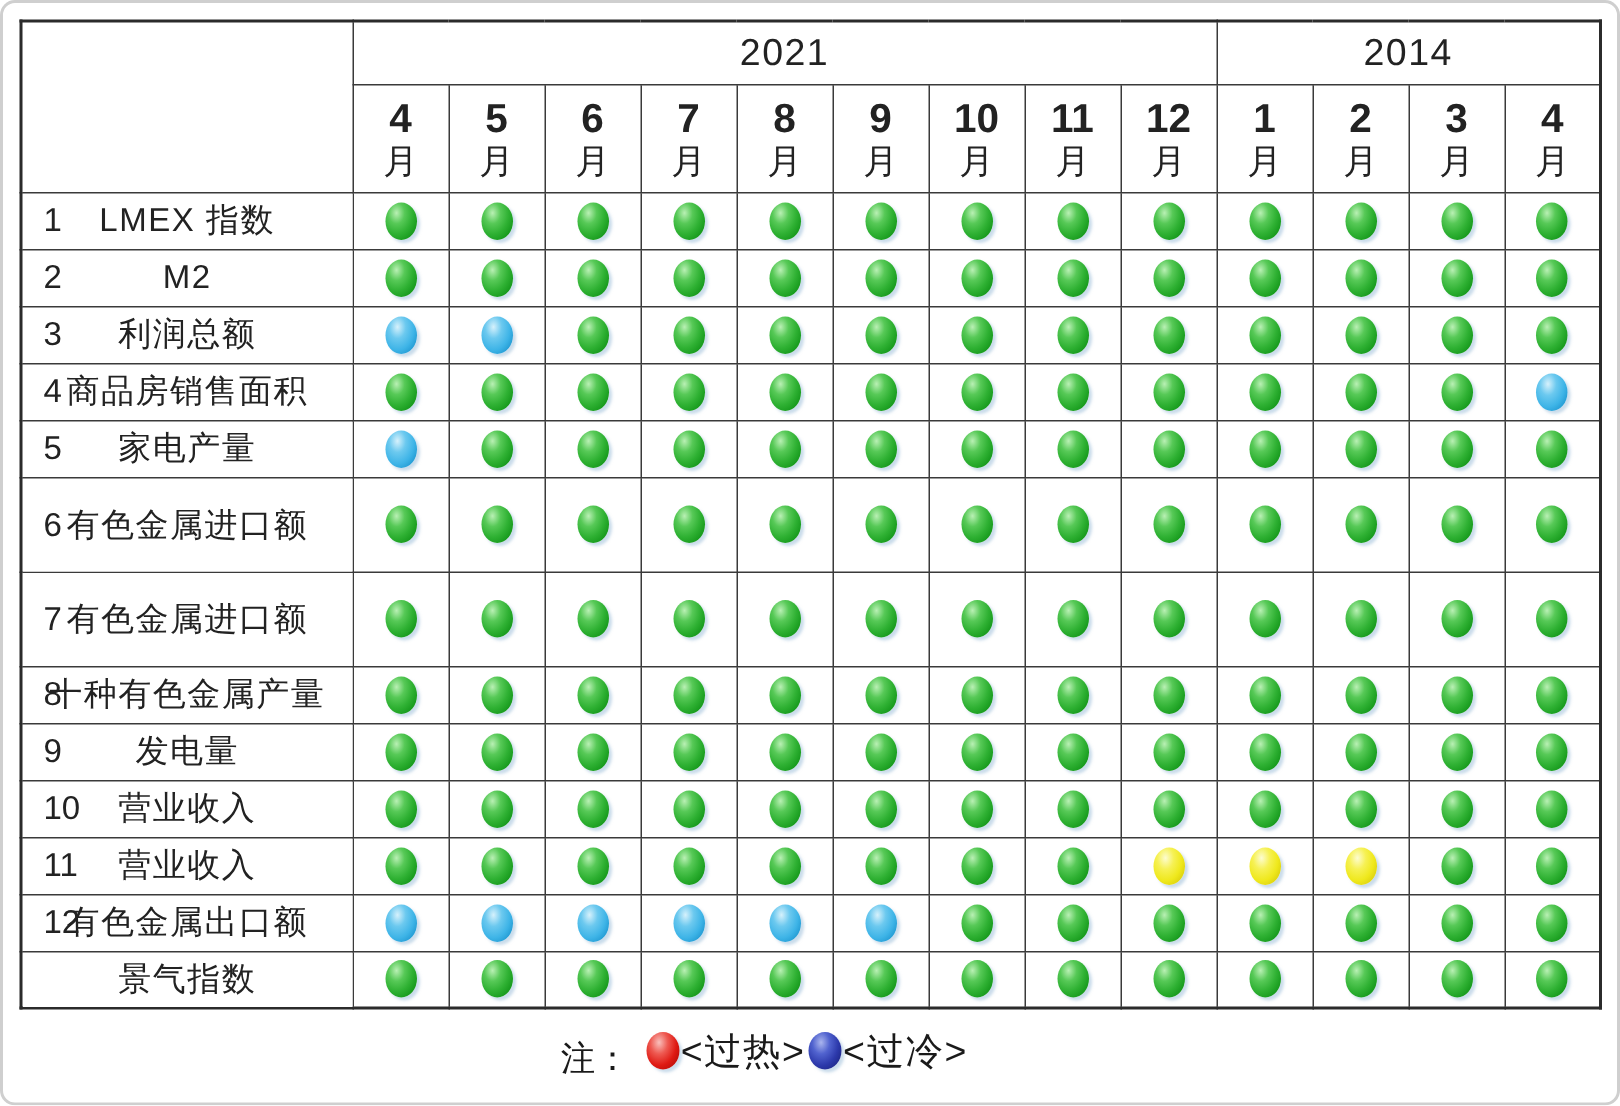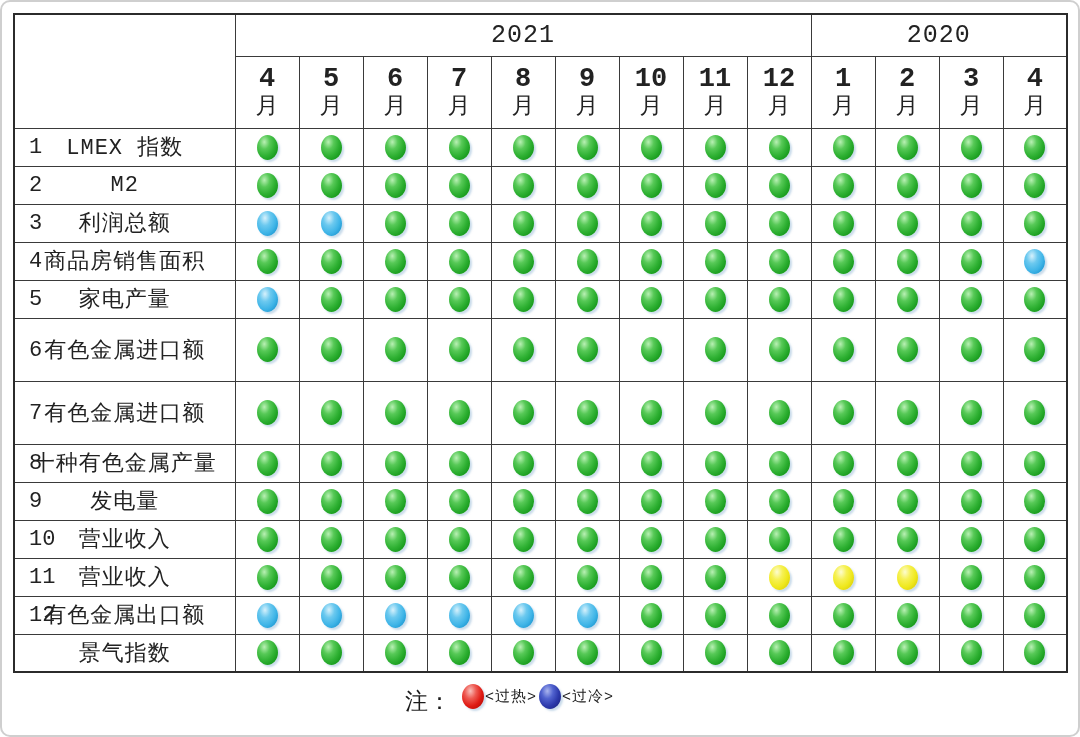"2021" .page { font-family: Liberation Mono, monospace -> Liberation Sans, sans-serif }
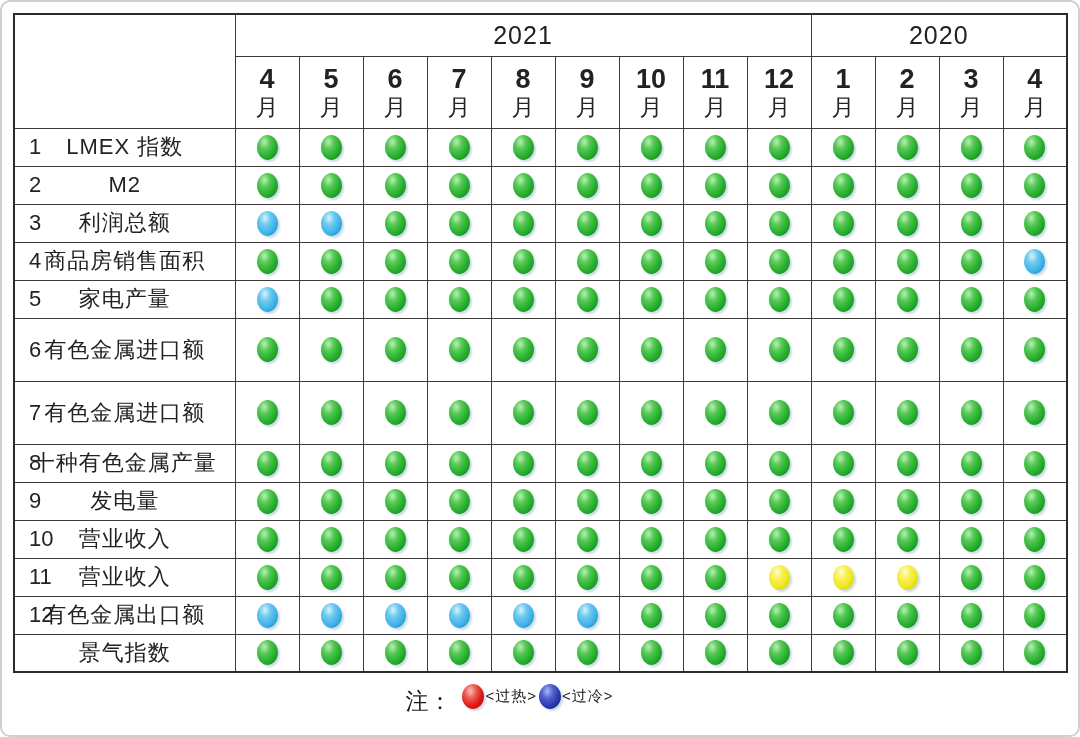"2020" th.year-cell { text: 2020 -> 2014 }
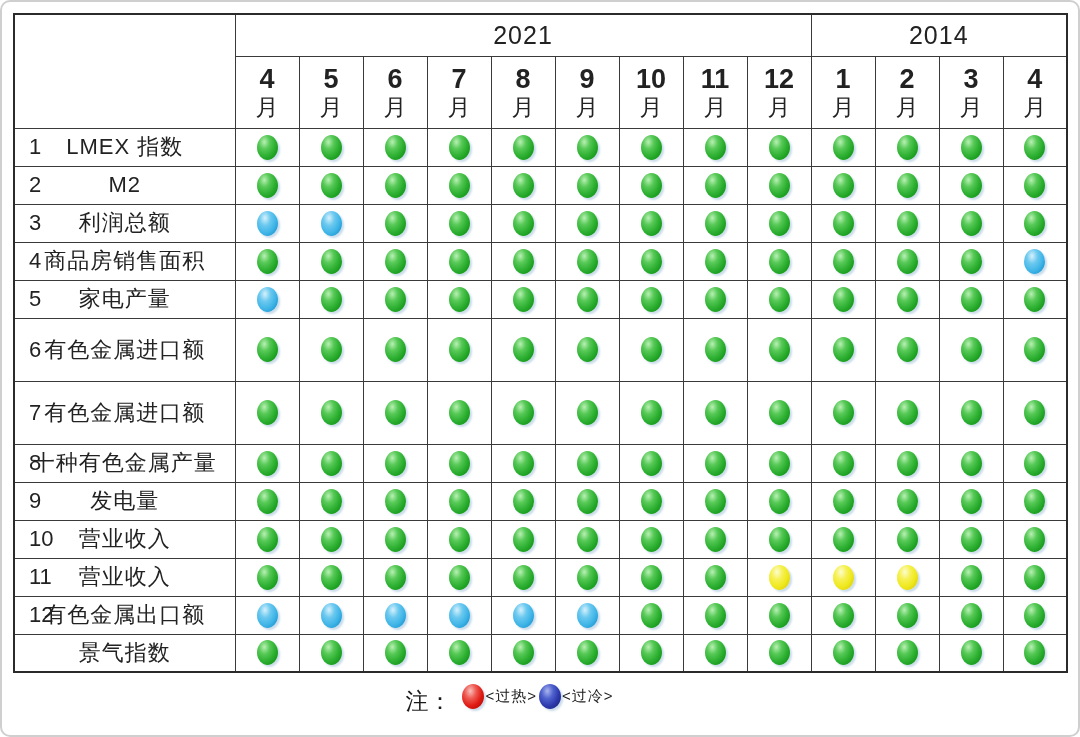"<过热>" .legend-label { font-size: 15px -> 25px }
